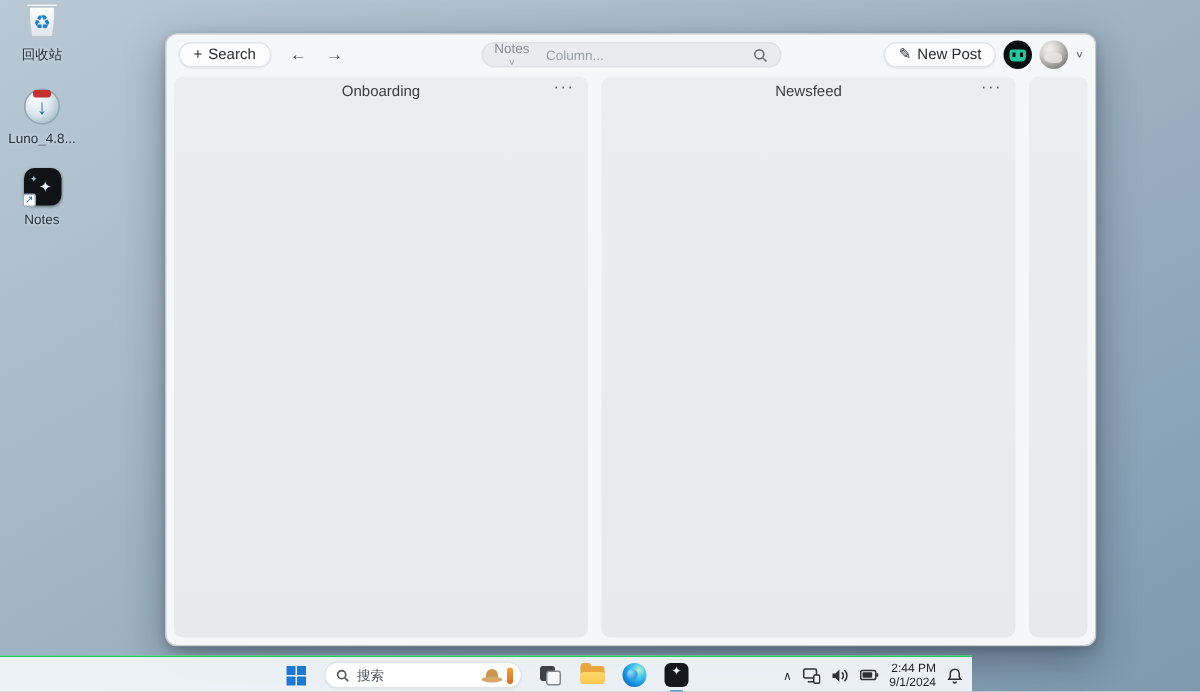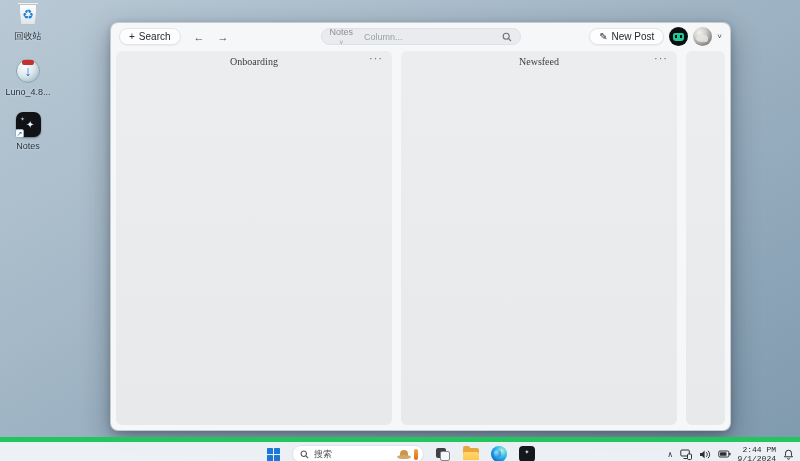"Onboarding" .columns { font-family: Liberation Serif, serif -> none }
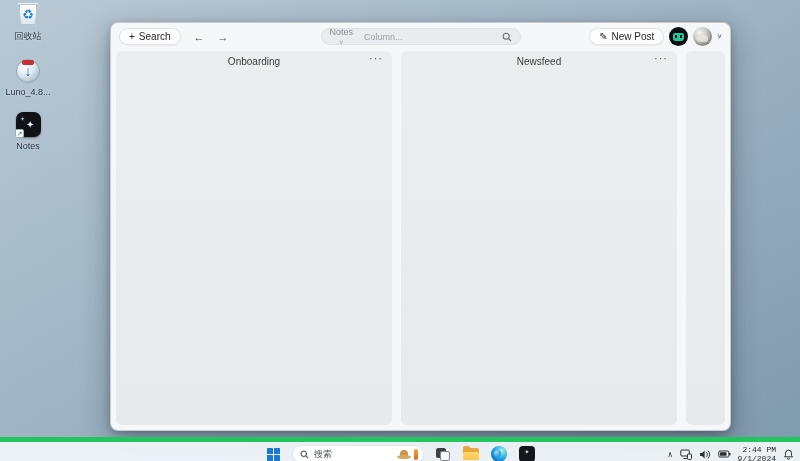"搜索" .taskbar { border-top: 5px solid #22c55e -> 1px solid #22c55e; font-family: Liberation Mono, monospace -> none; width: 800px -> 648px }
